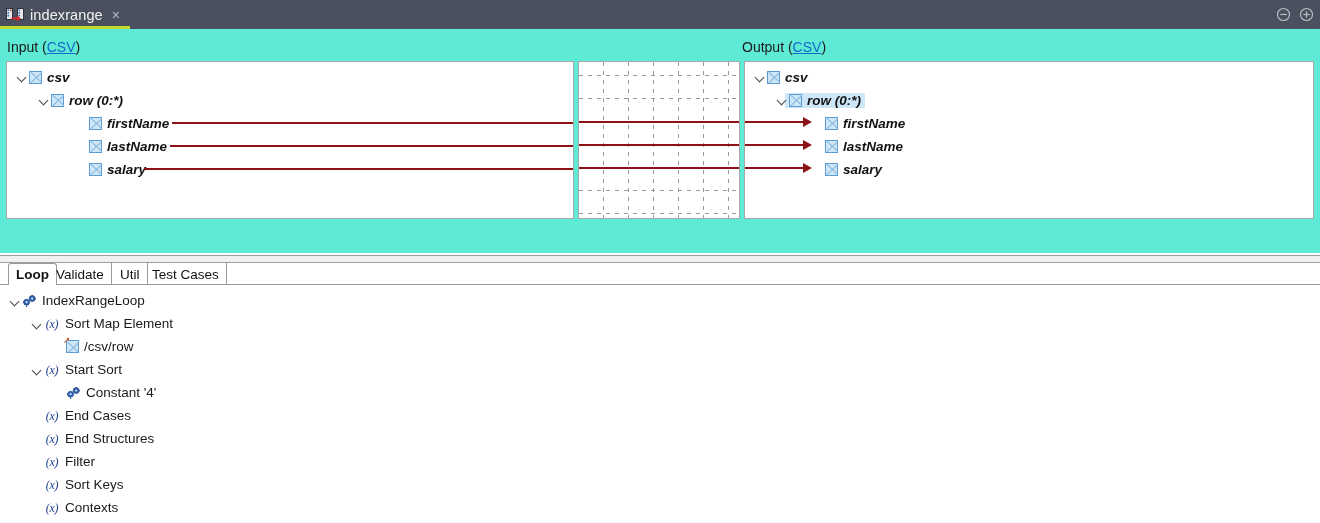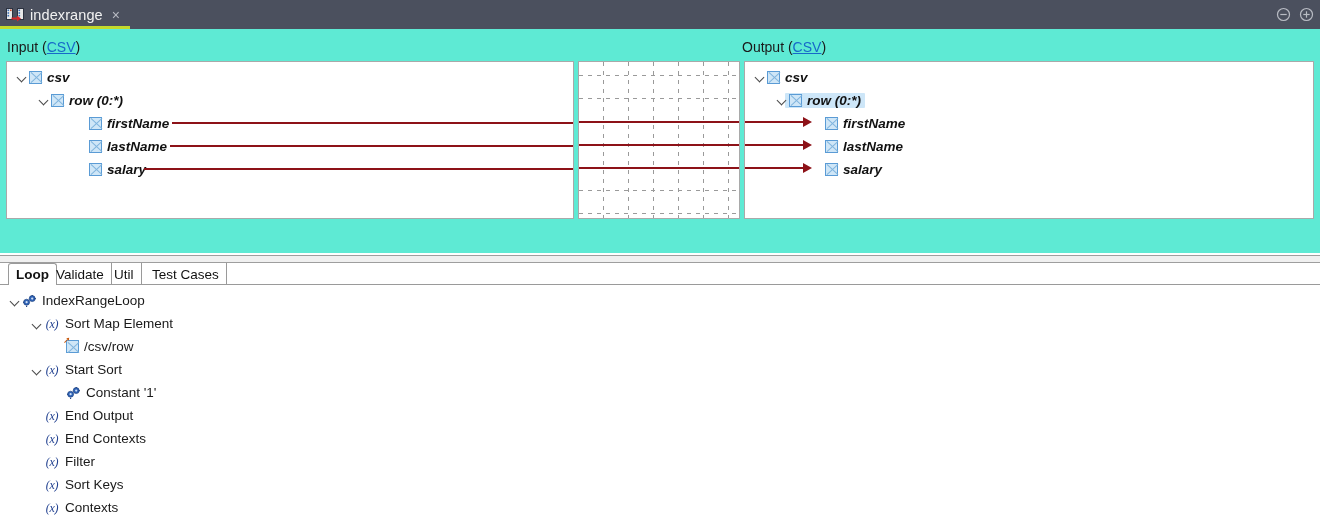"Util" div.btab { left: 107px -> 113px }
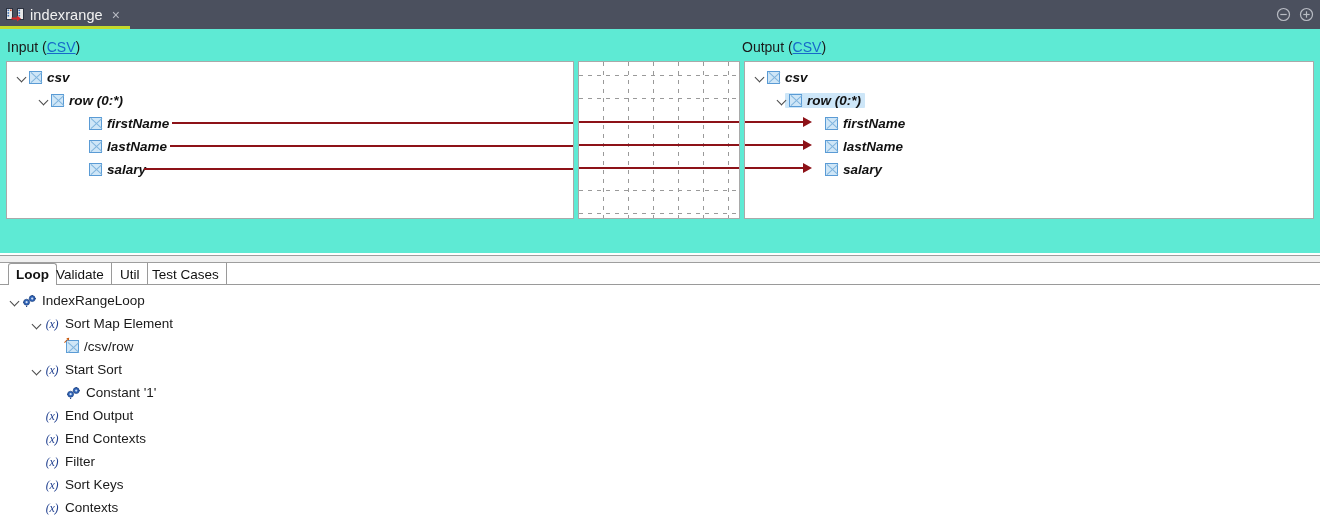"Constant '1'" span { text: '1' -> '4' }
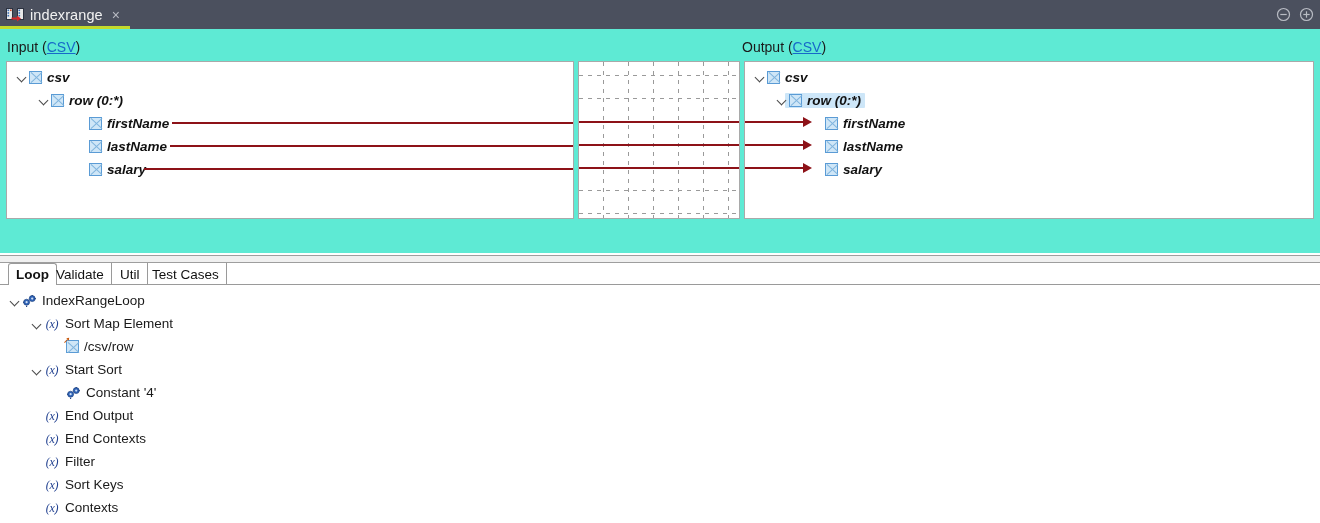"End Output" span { text: Output -> Cases }
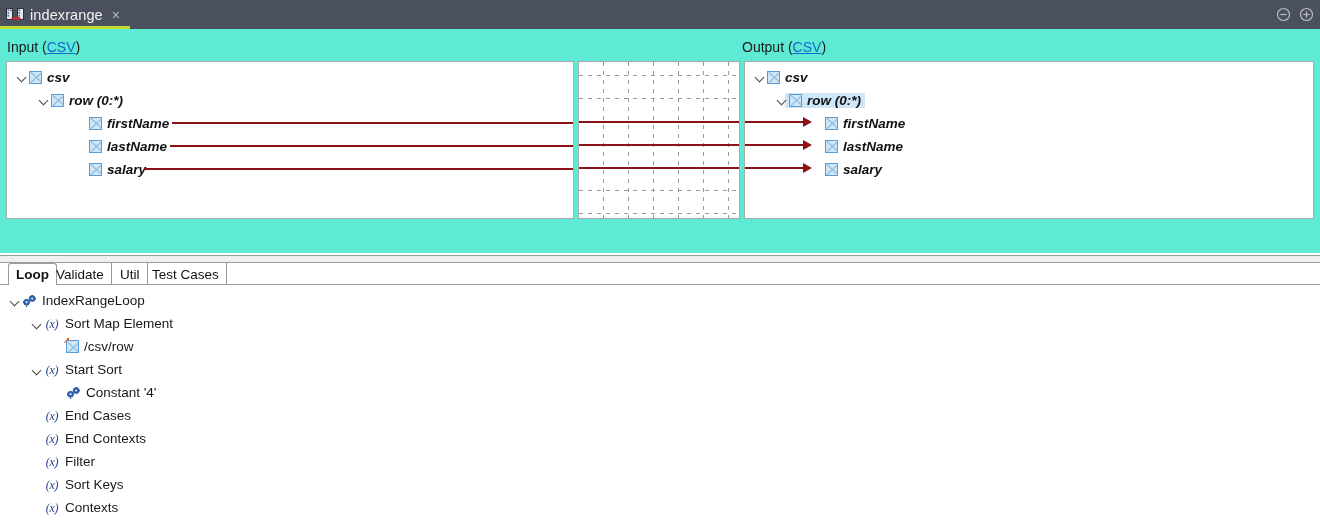"End Contexts" span { text: Contexts -> Structures }
